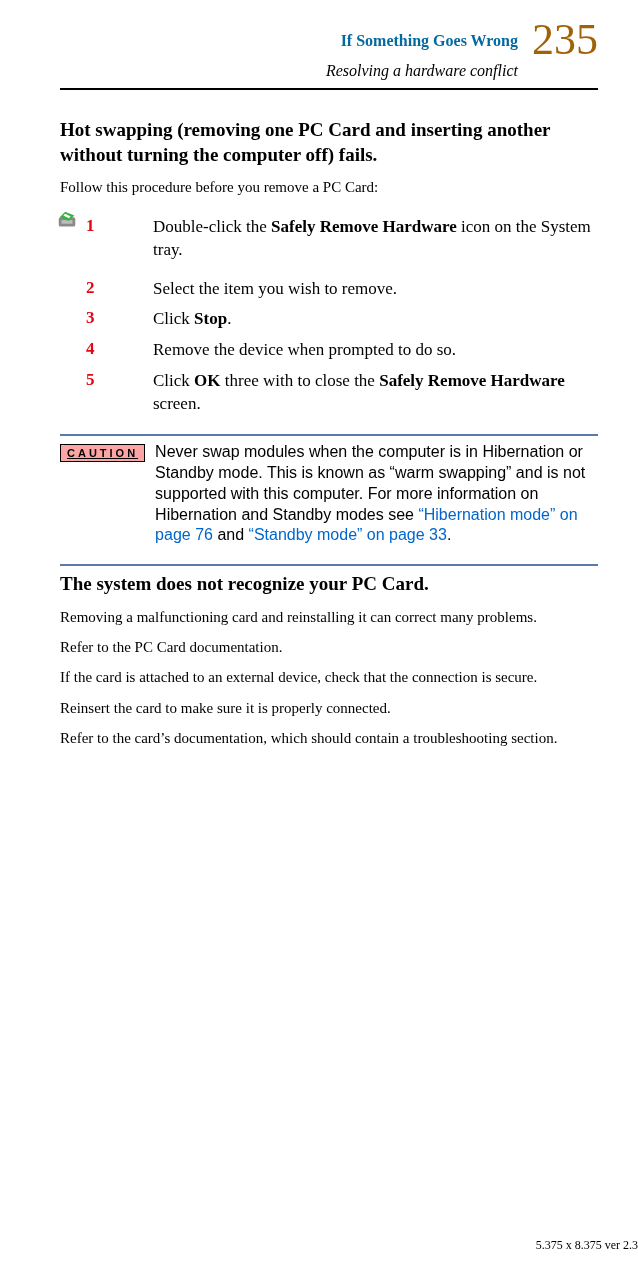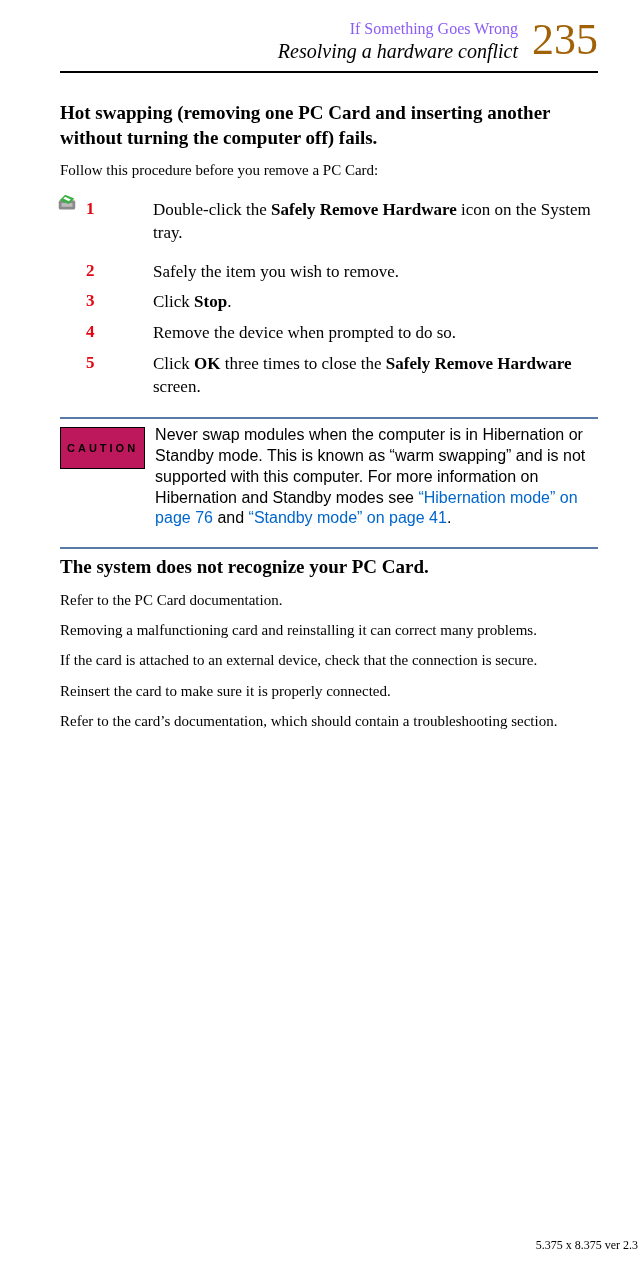"If Something Goes Wrong" .chapter-title { color: #8b5cf6 -> #0369a1; font-weight: normal -> bold; margin-top: none -> 12px }
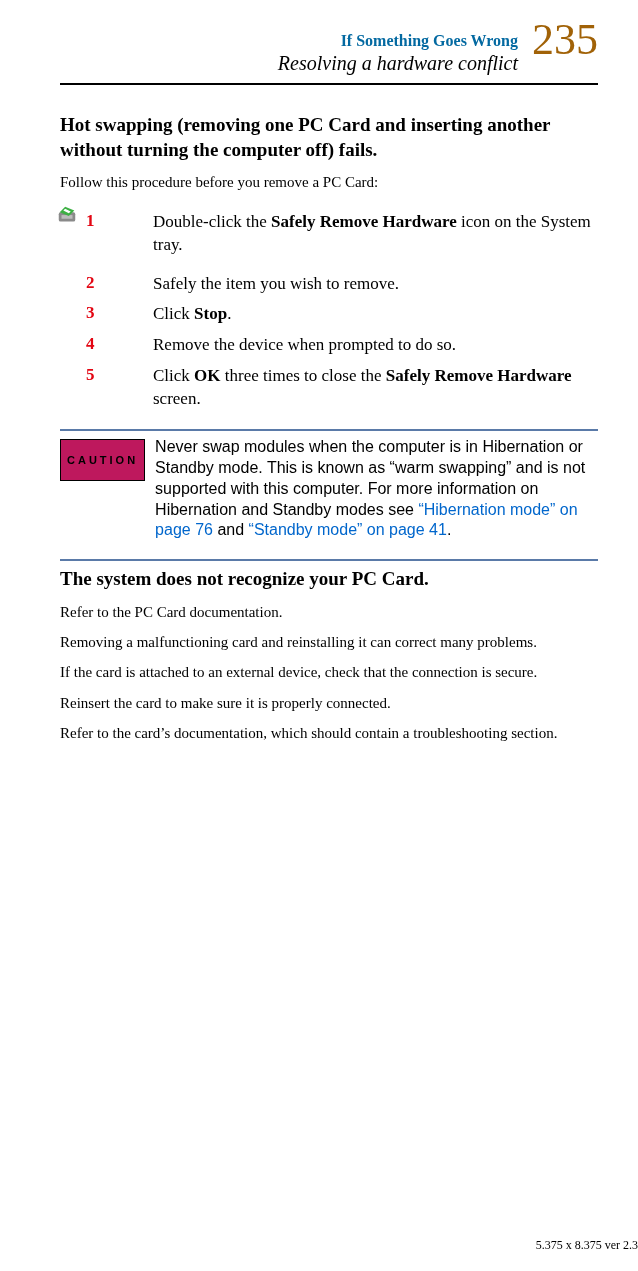"Resolving a hardware conflict" .section-title { font-size: 20px -> 16px; margin-top: 2px -> 12px }
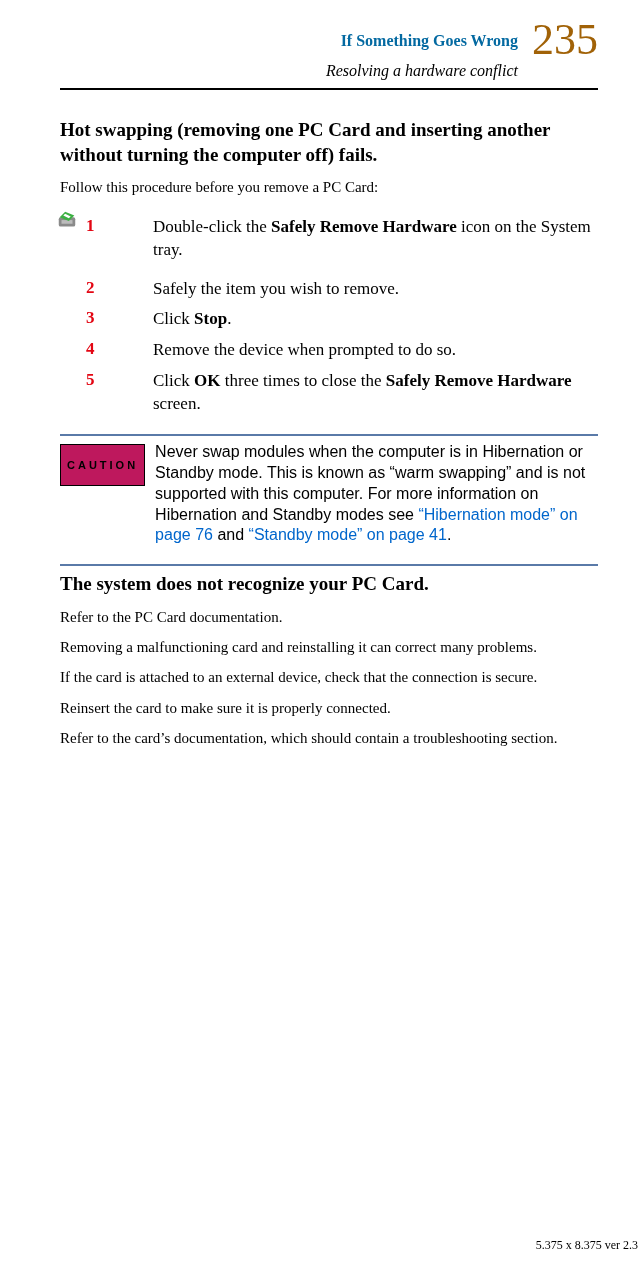"Safely the item you wish" div.step-text { text: Safely -> Select }
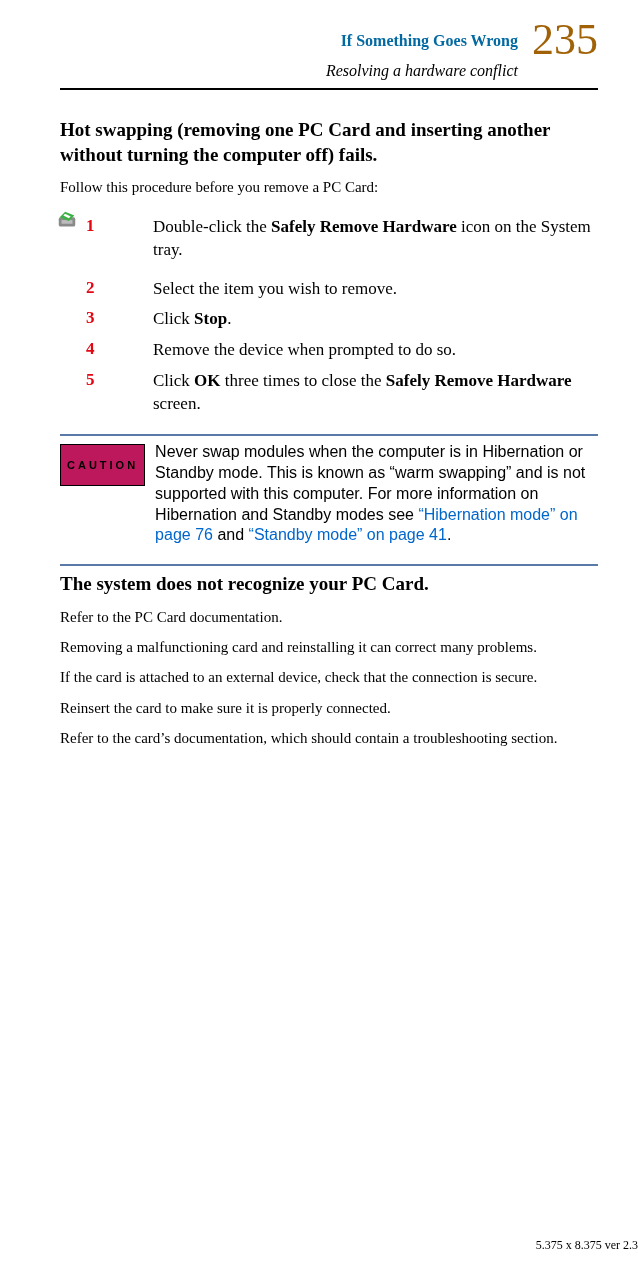"three times to close the" span { text: times -> with }
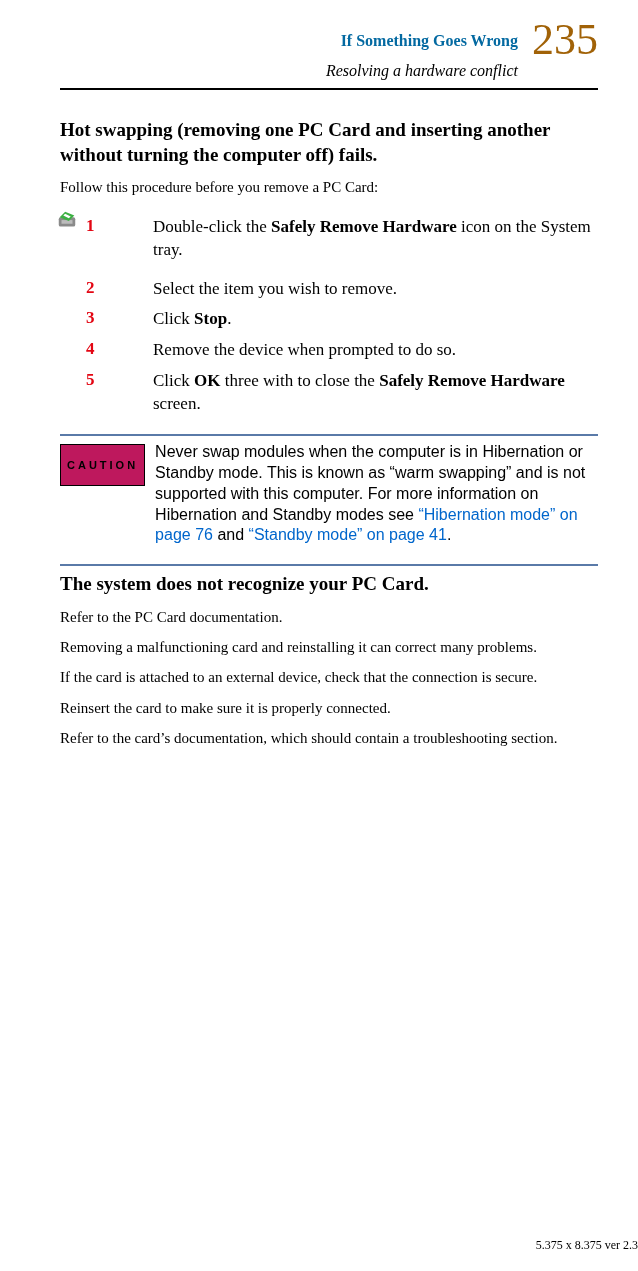"CAUTION" .caution-label { background: #be185d -> #fca5a5; padding: 14px 6px -> 2px 6px; text-decoration: none -> underline }
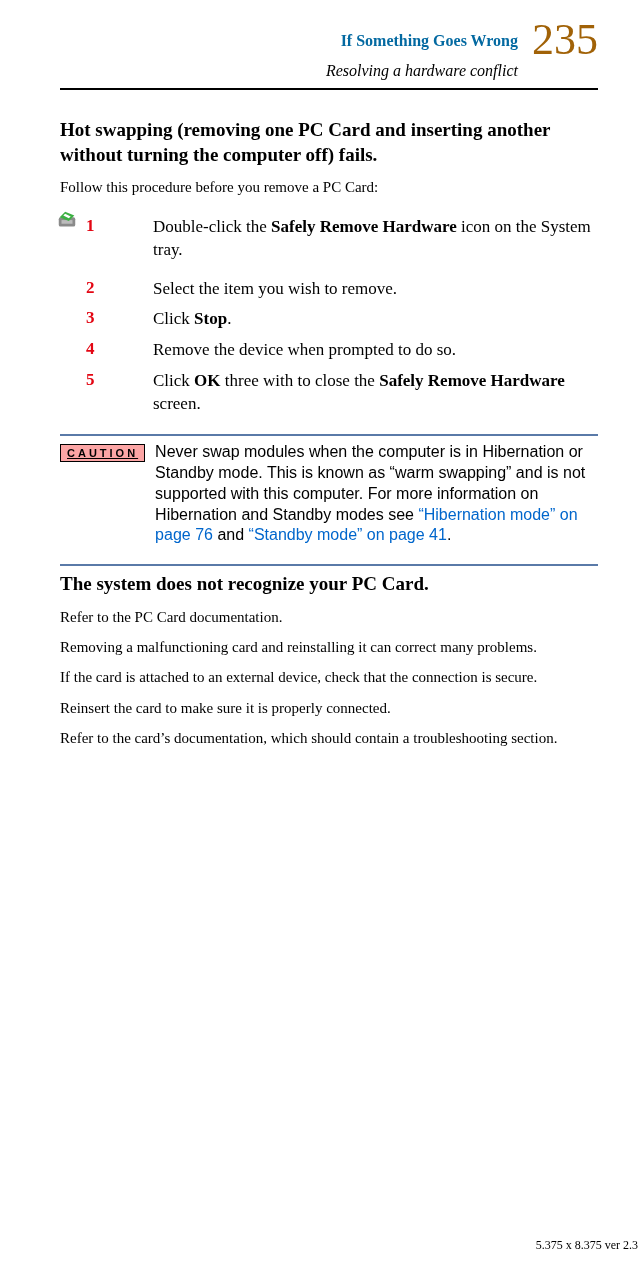"“Standby mode” on page 41" span.link { text: 41 -> 33 }
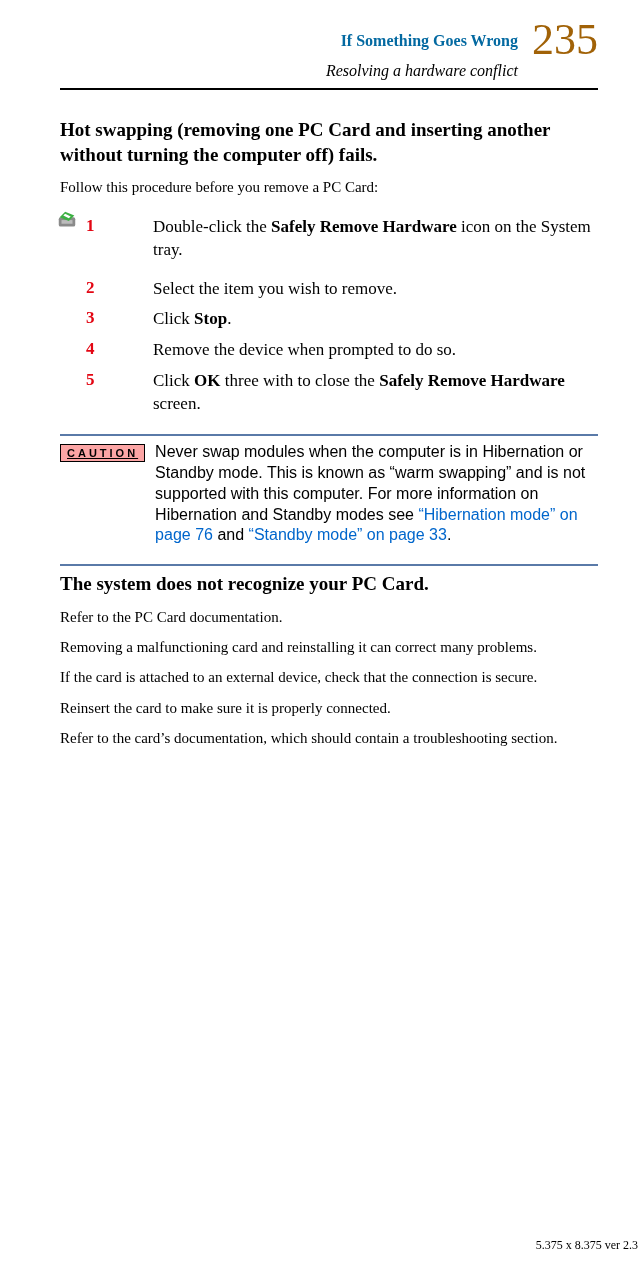"Refer to the PC Card" div.body-text { order: before "Removing a malfunctioning card and" -> after "Removing a malfunctioning card and" }
